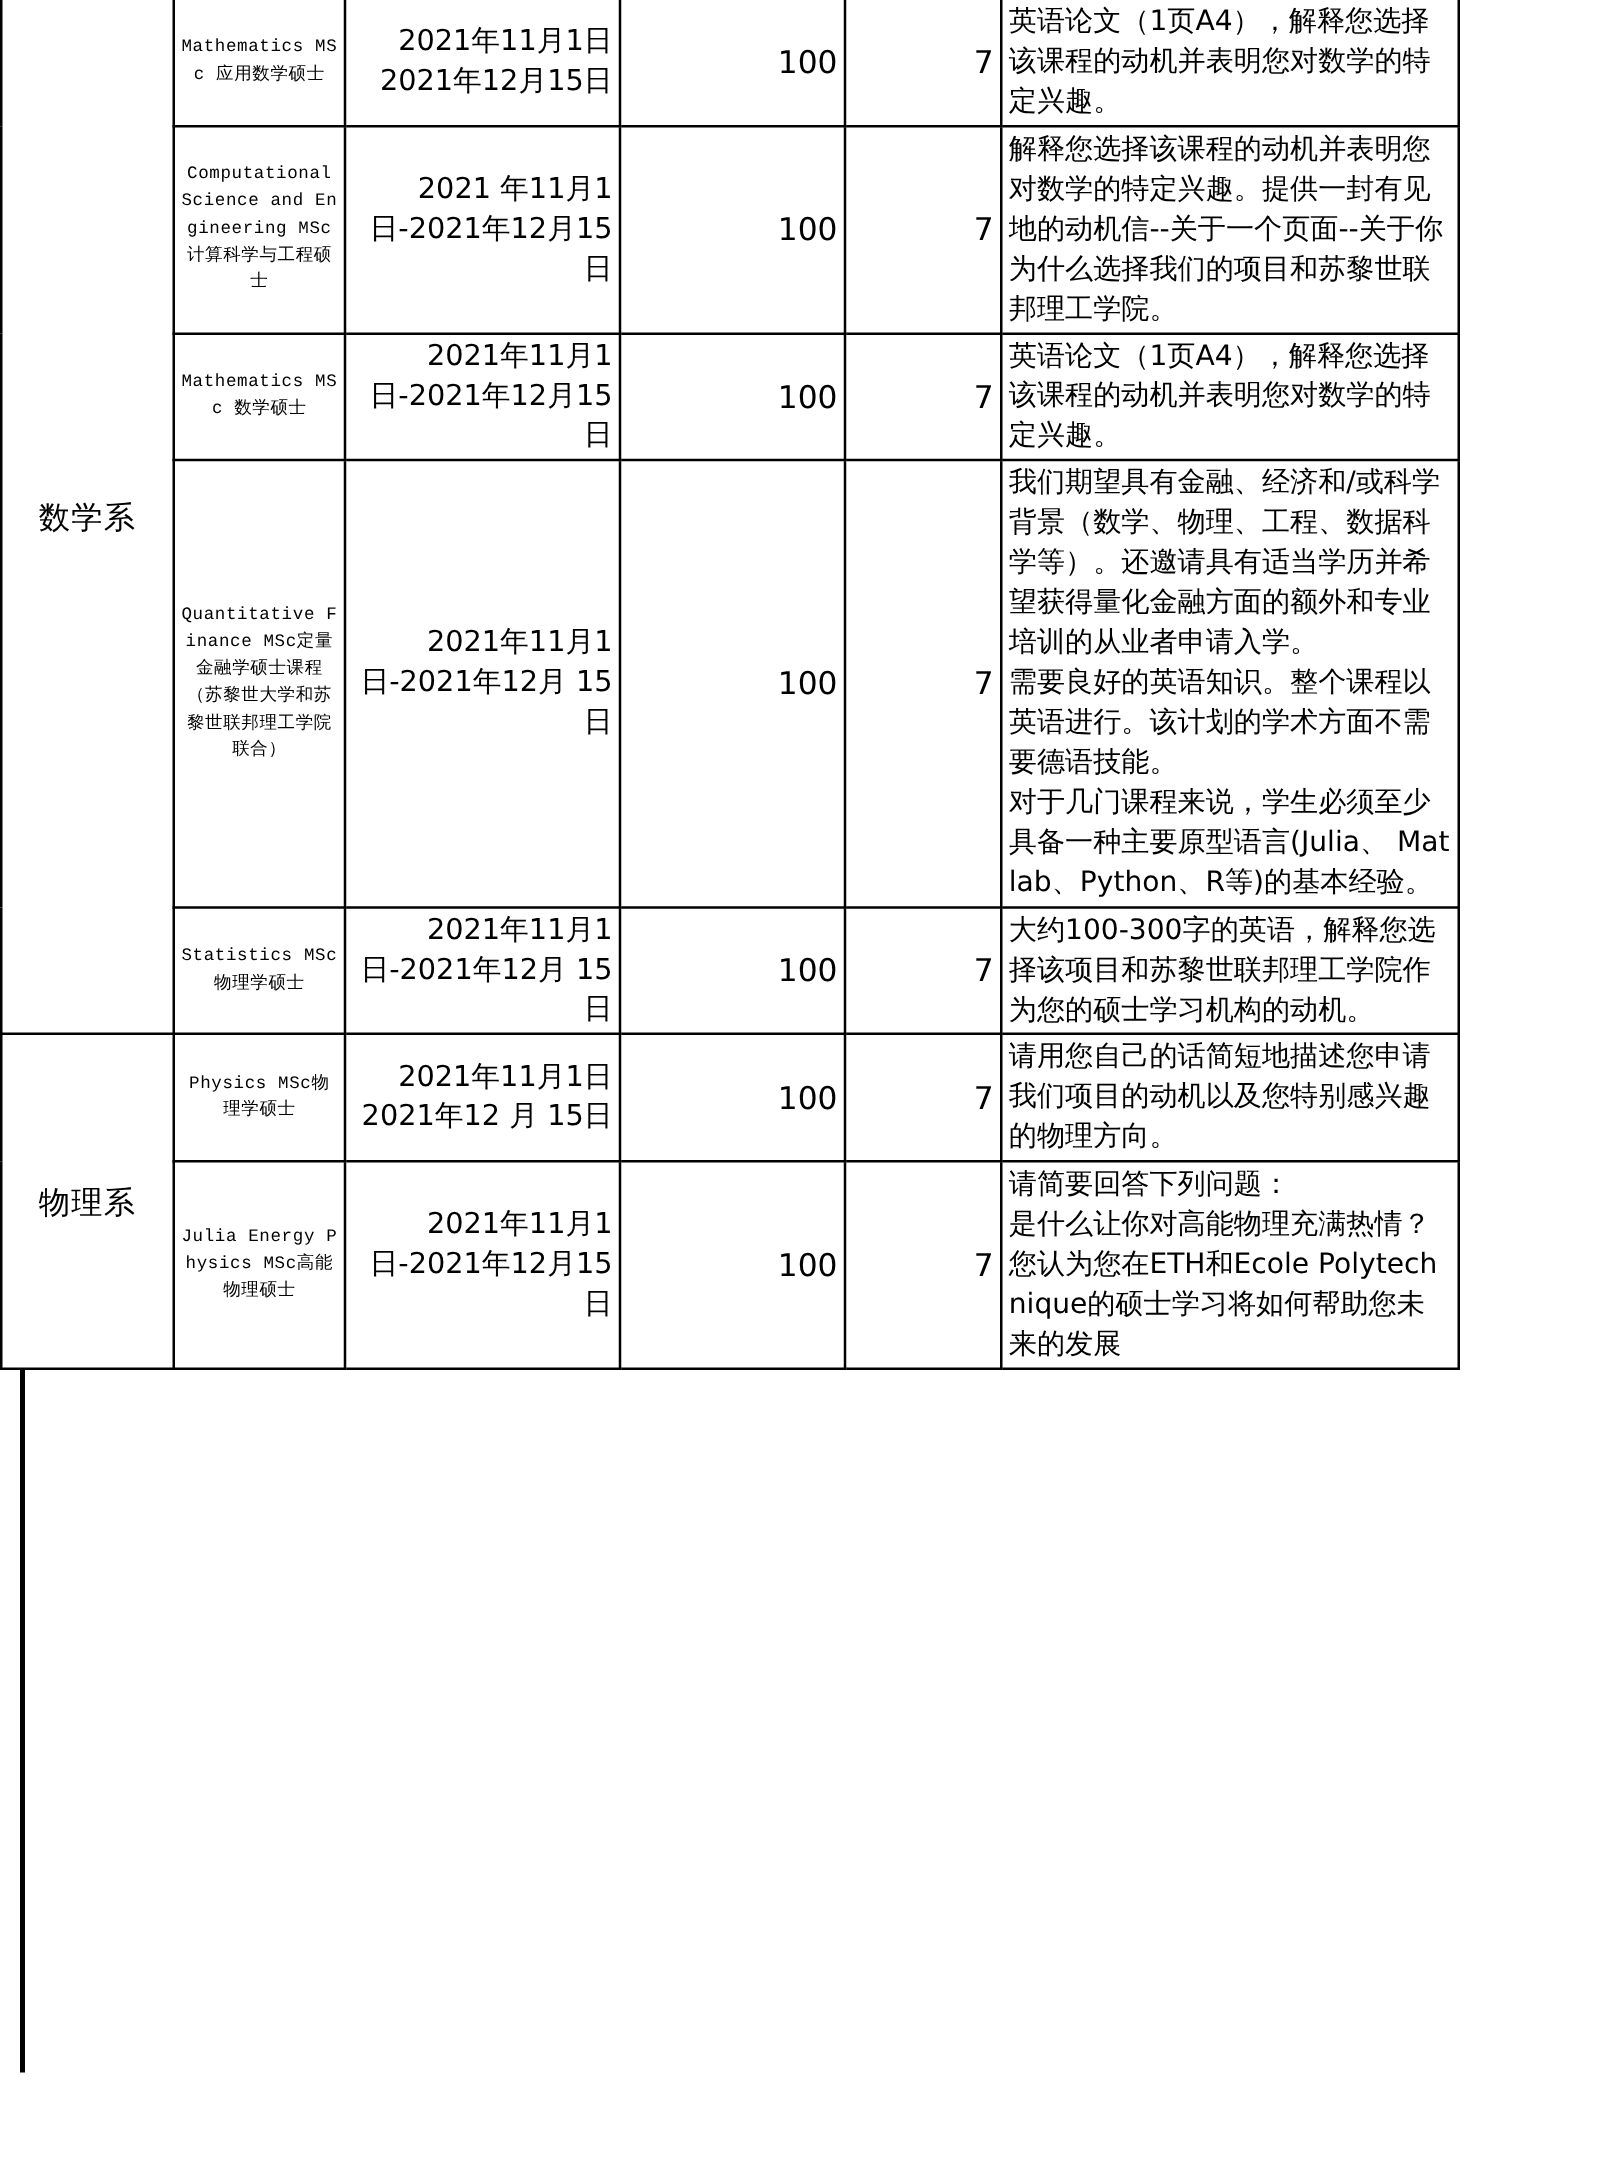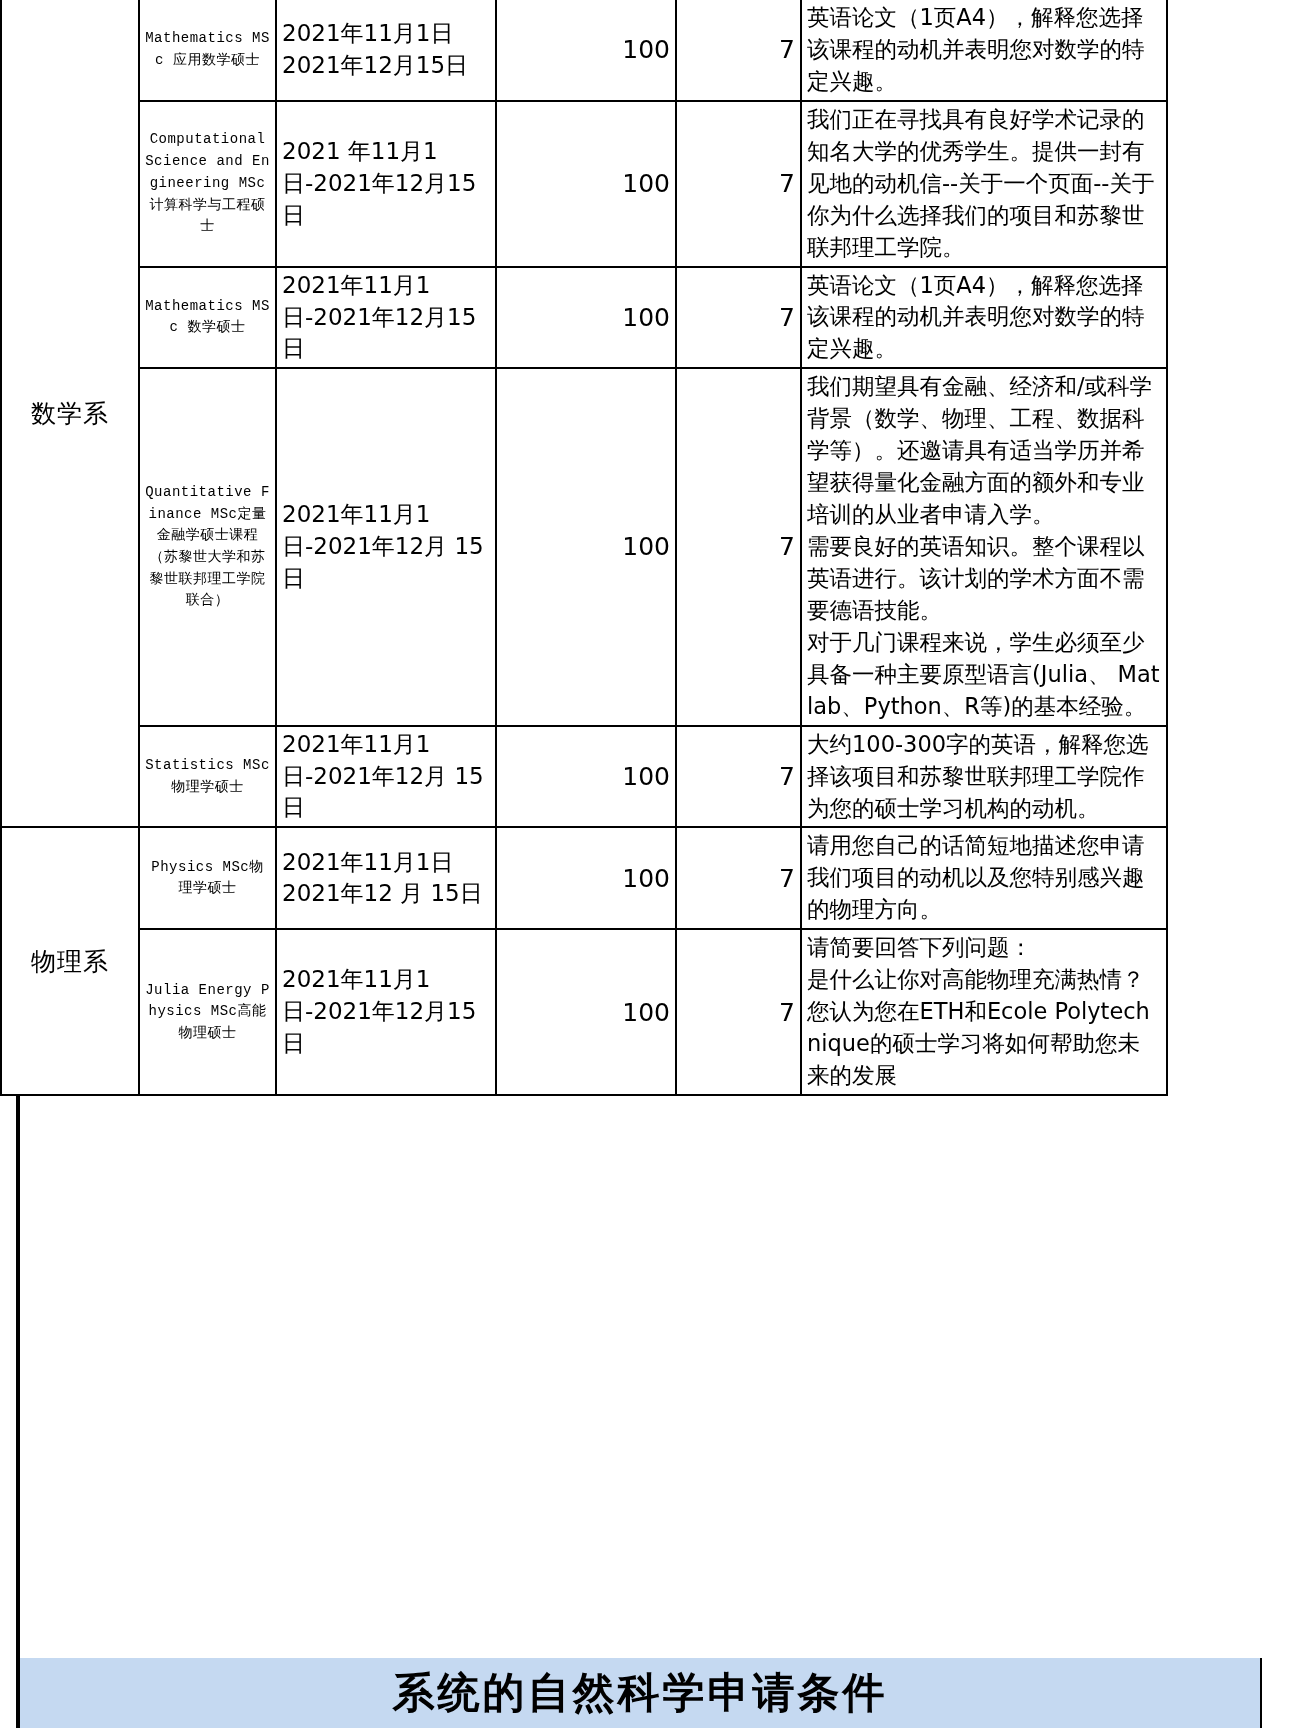"2021年11月1日 2021年12月15日" td.date { text-align: left -> right }
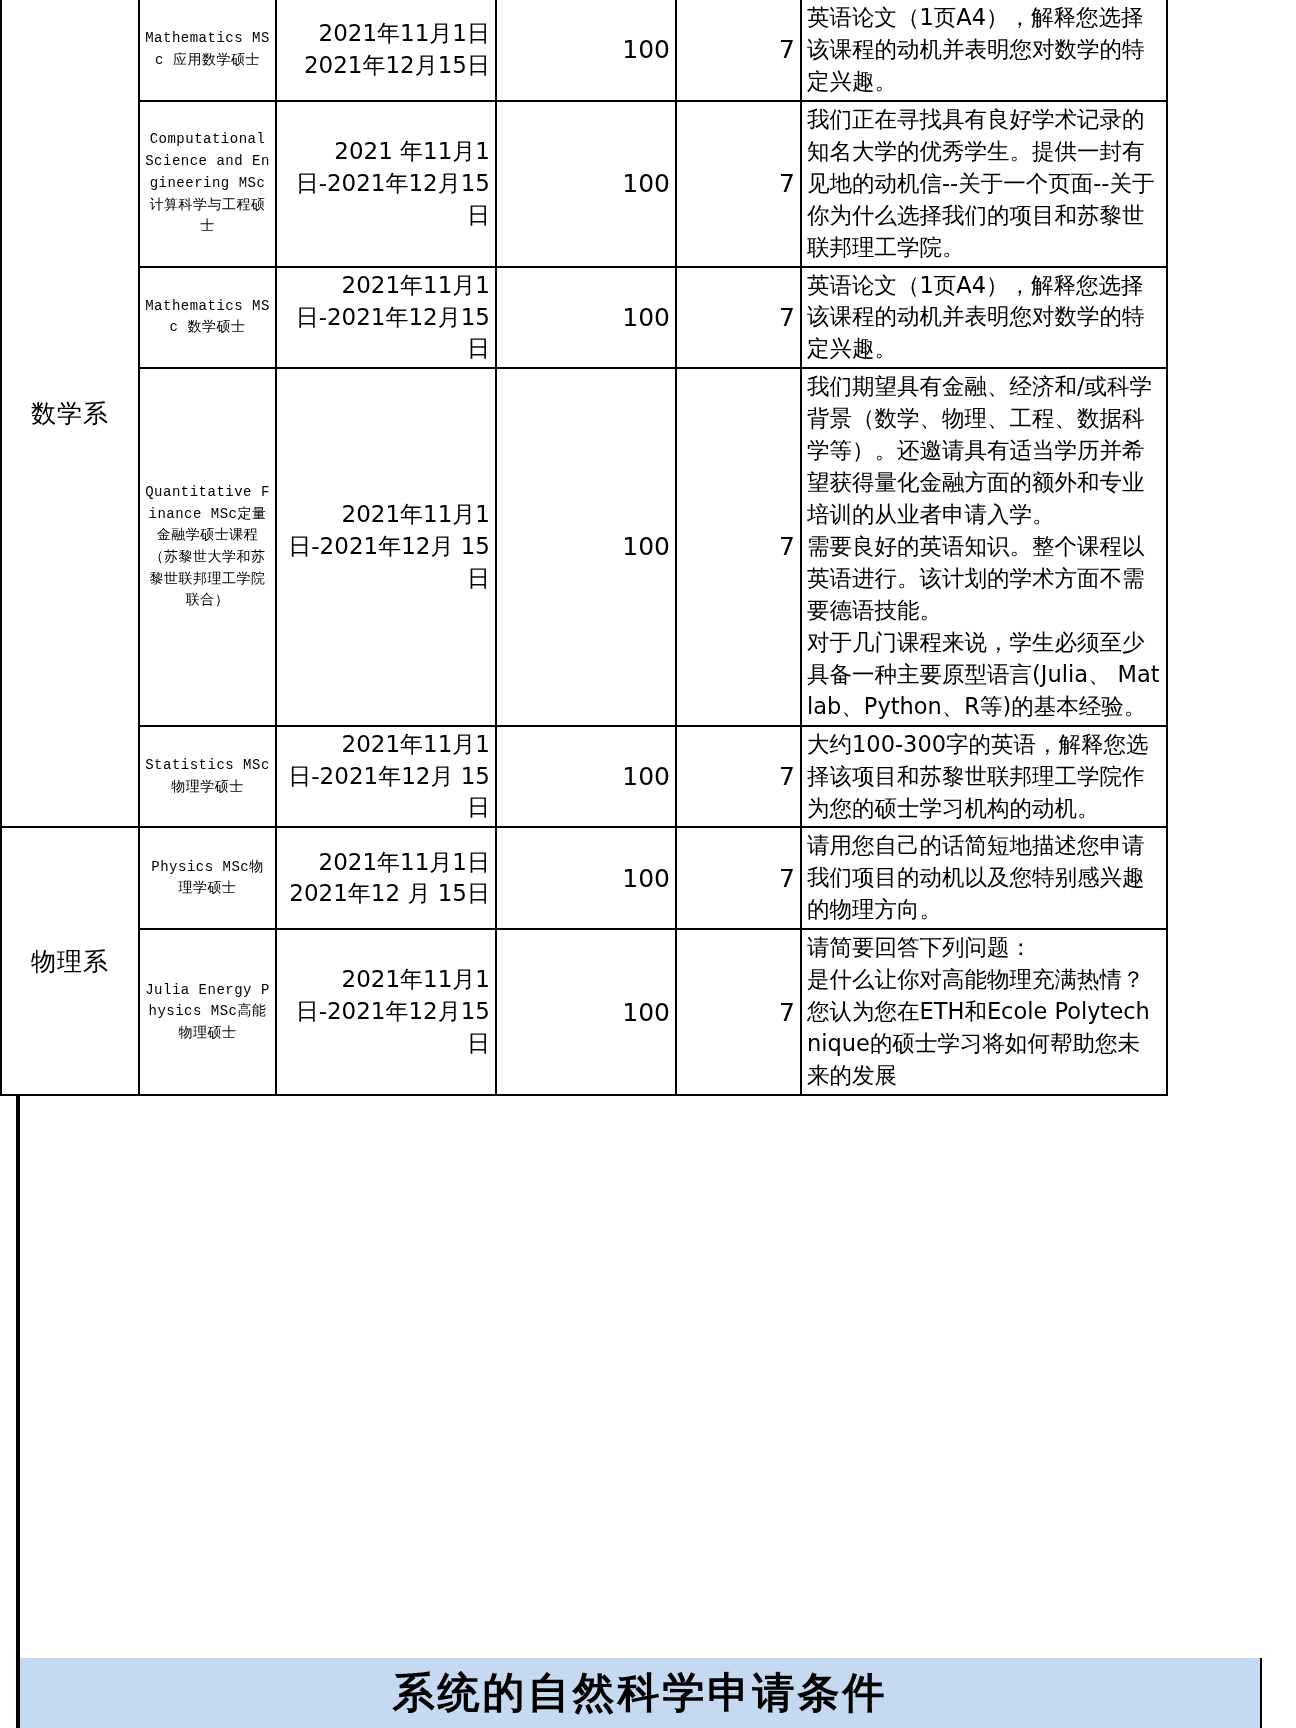"我们正在寻找具有良好学术记录的知名大学的优秀学生。提供一封有见地的动机信--关于" td.req { text: 我们正在寻找具有良好学术记录的知名大学的优秀学生 -> 解释您选择该课程的动机并表明您对数学的特定兴趣 }
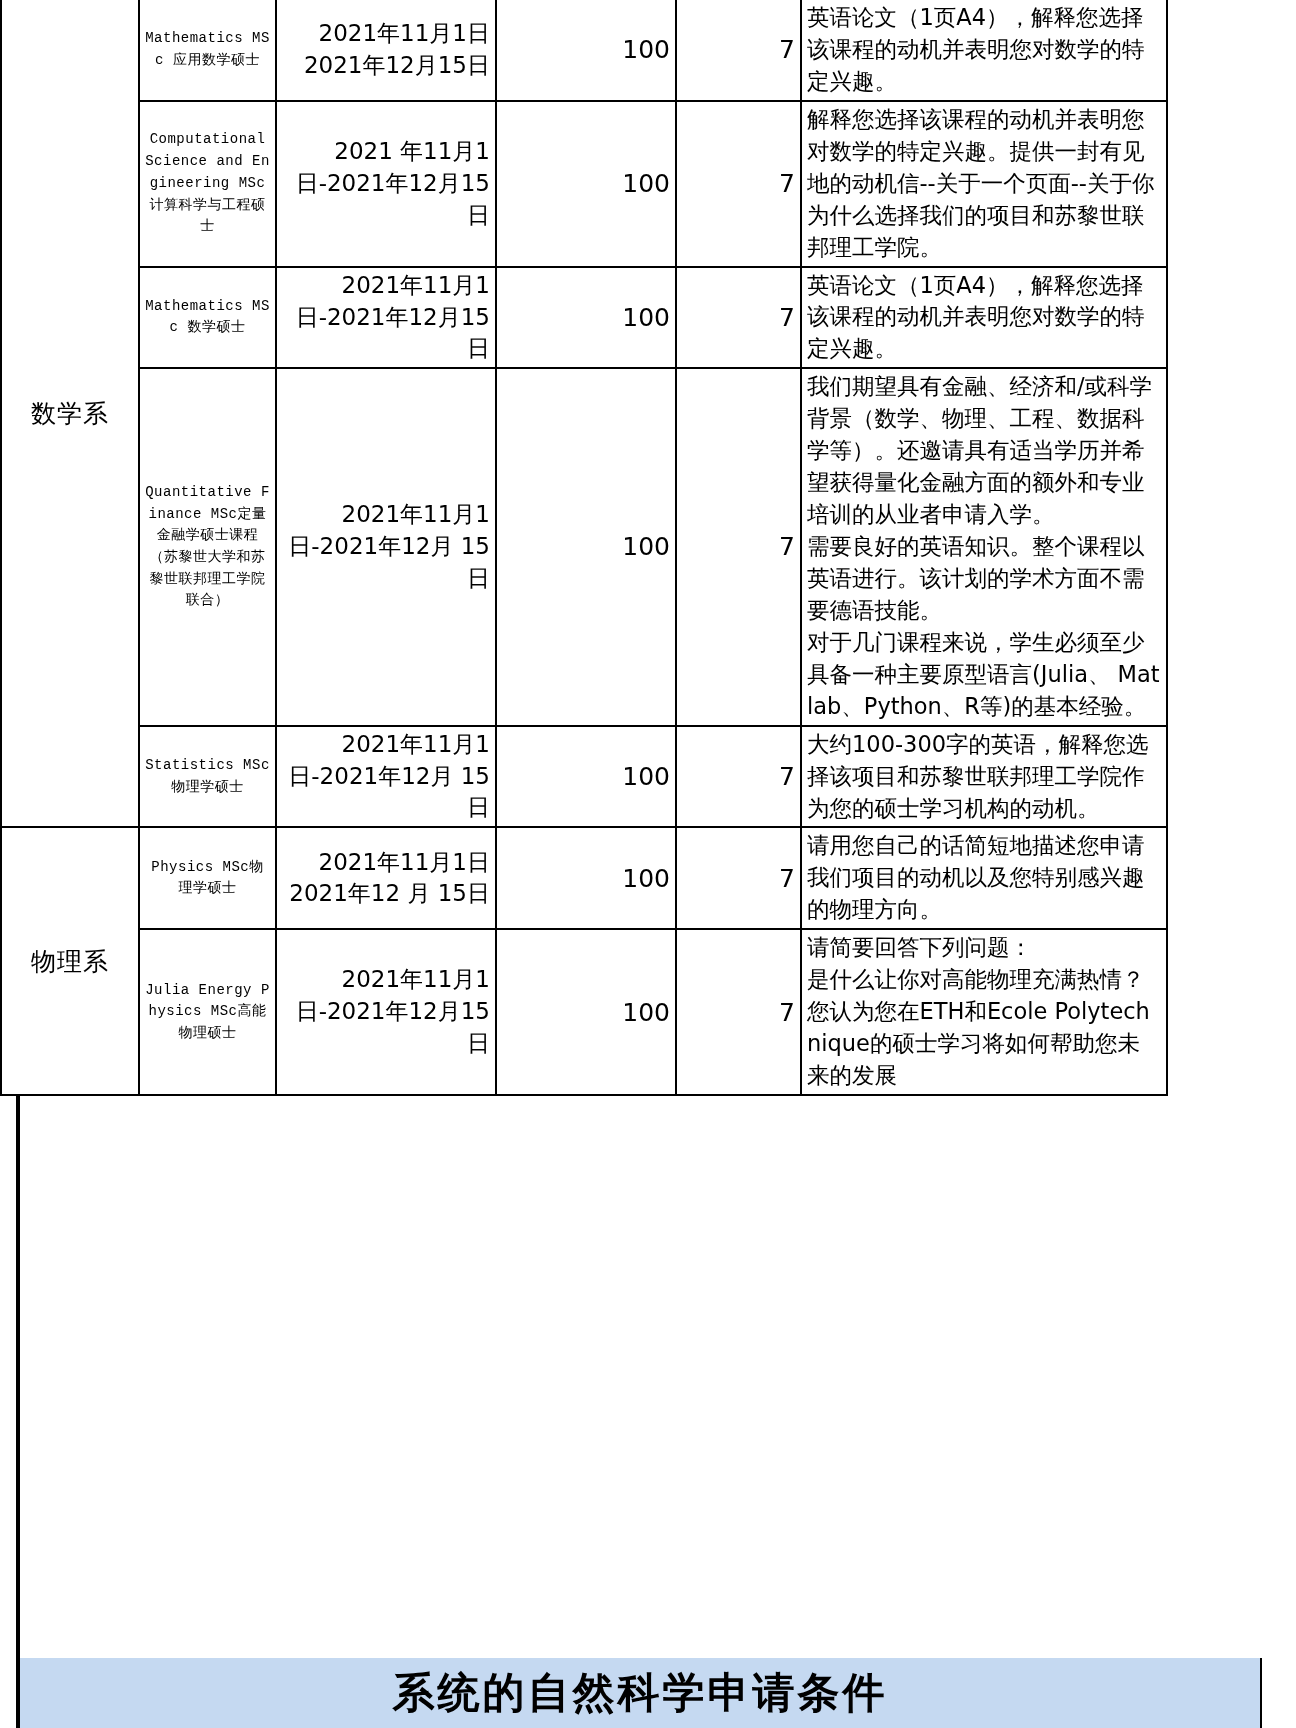"系统的自然科学申请条件" div.banner { html: <div> <span>系统的自然科学申请条件</span> </div> -> none }
